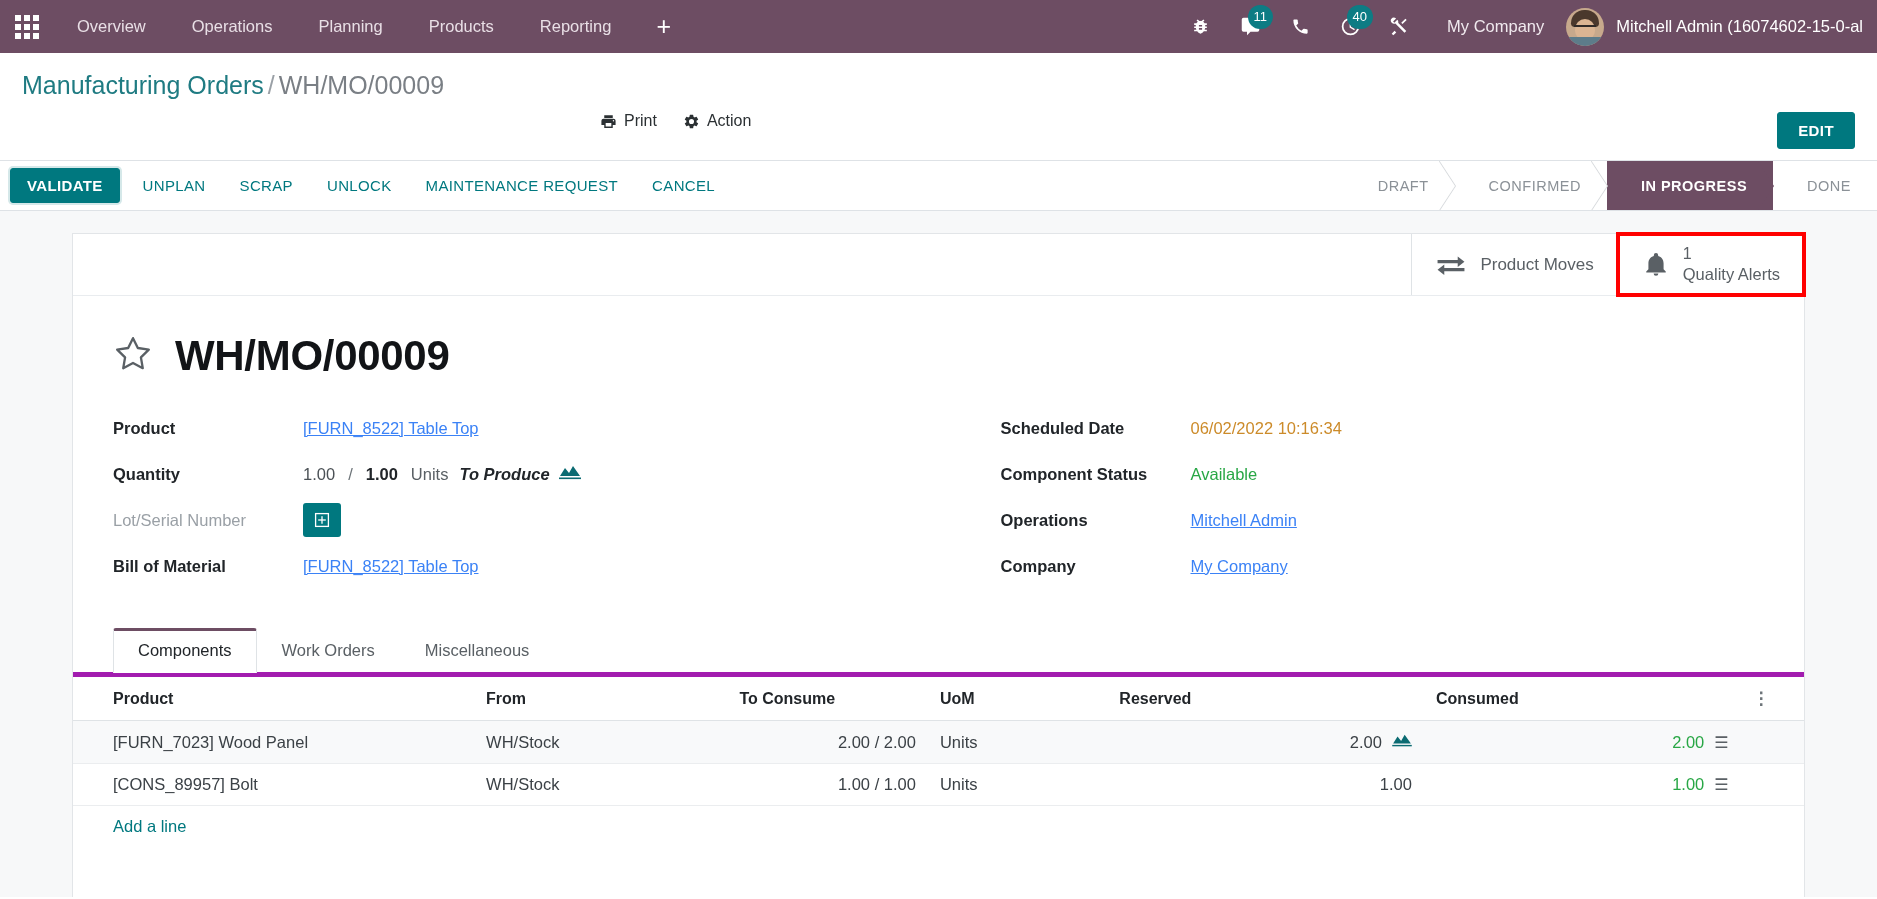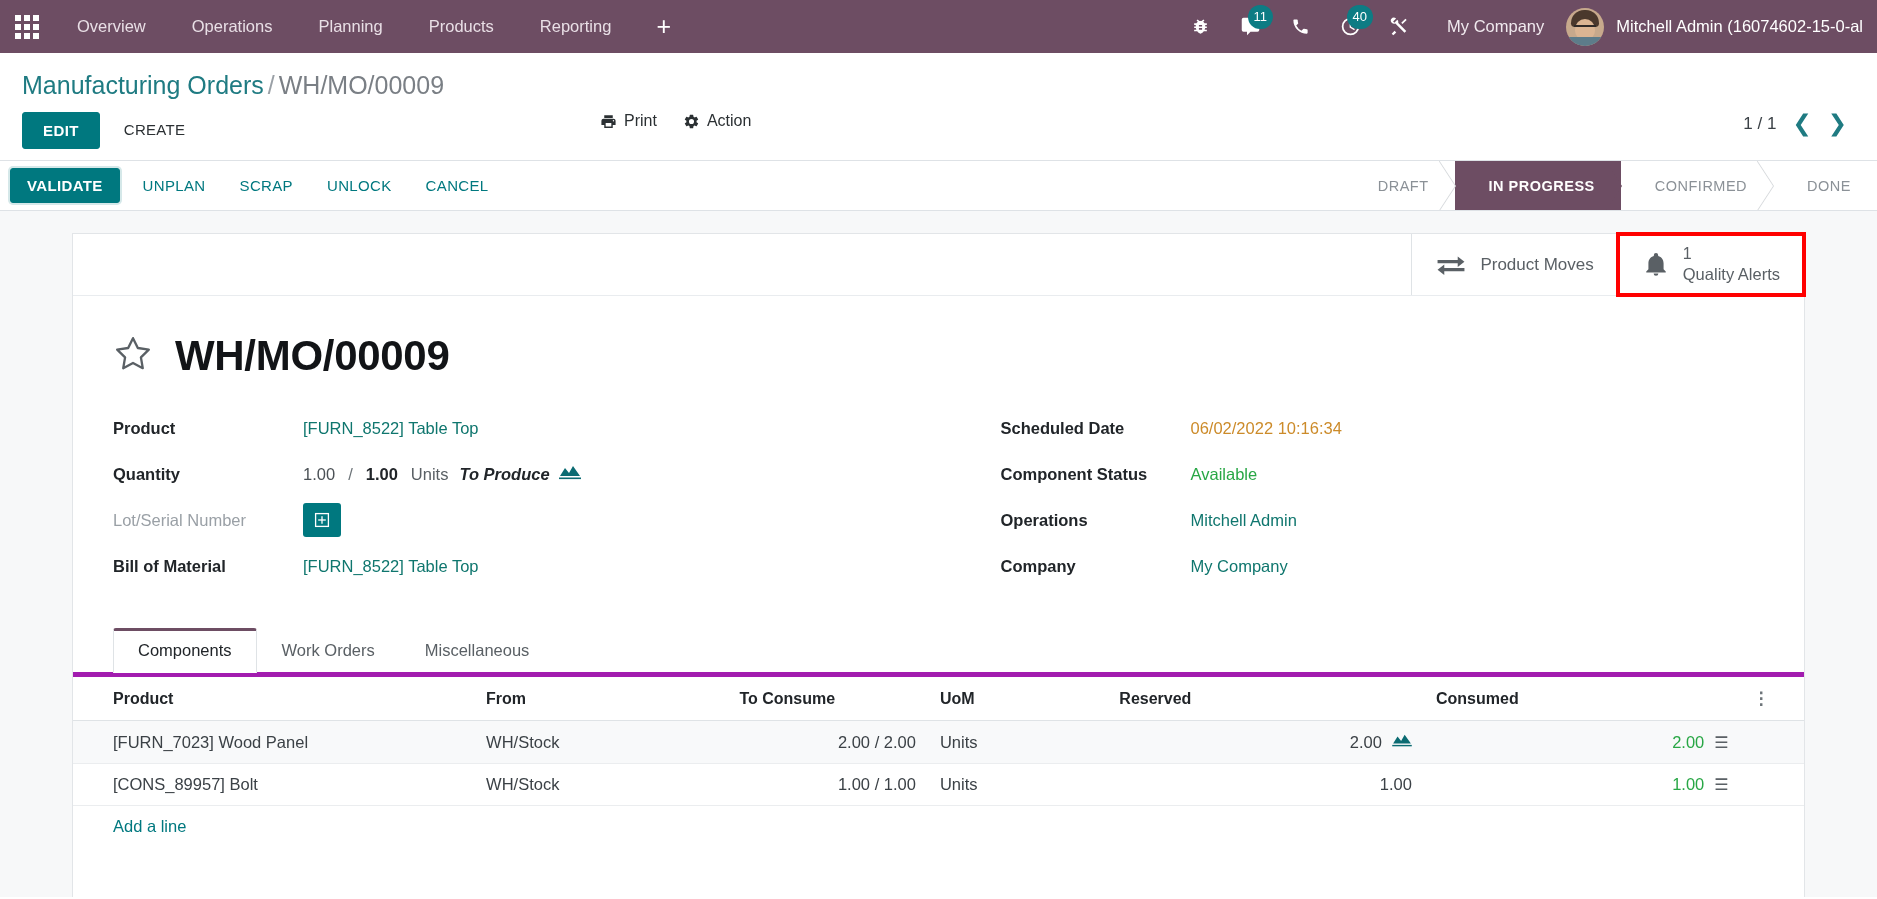"EDIT" .control-panel { align-items: flex-start -> flex-end; flex-direction: none -> column }
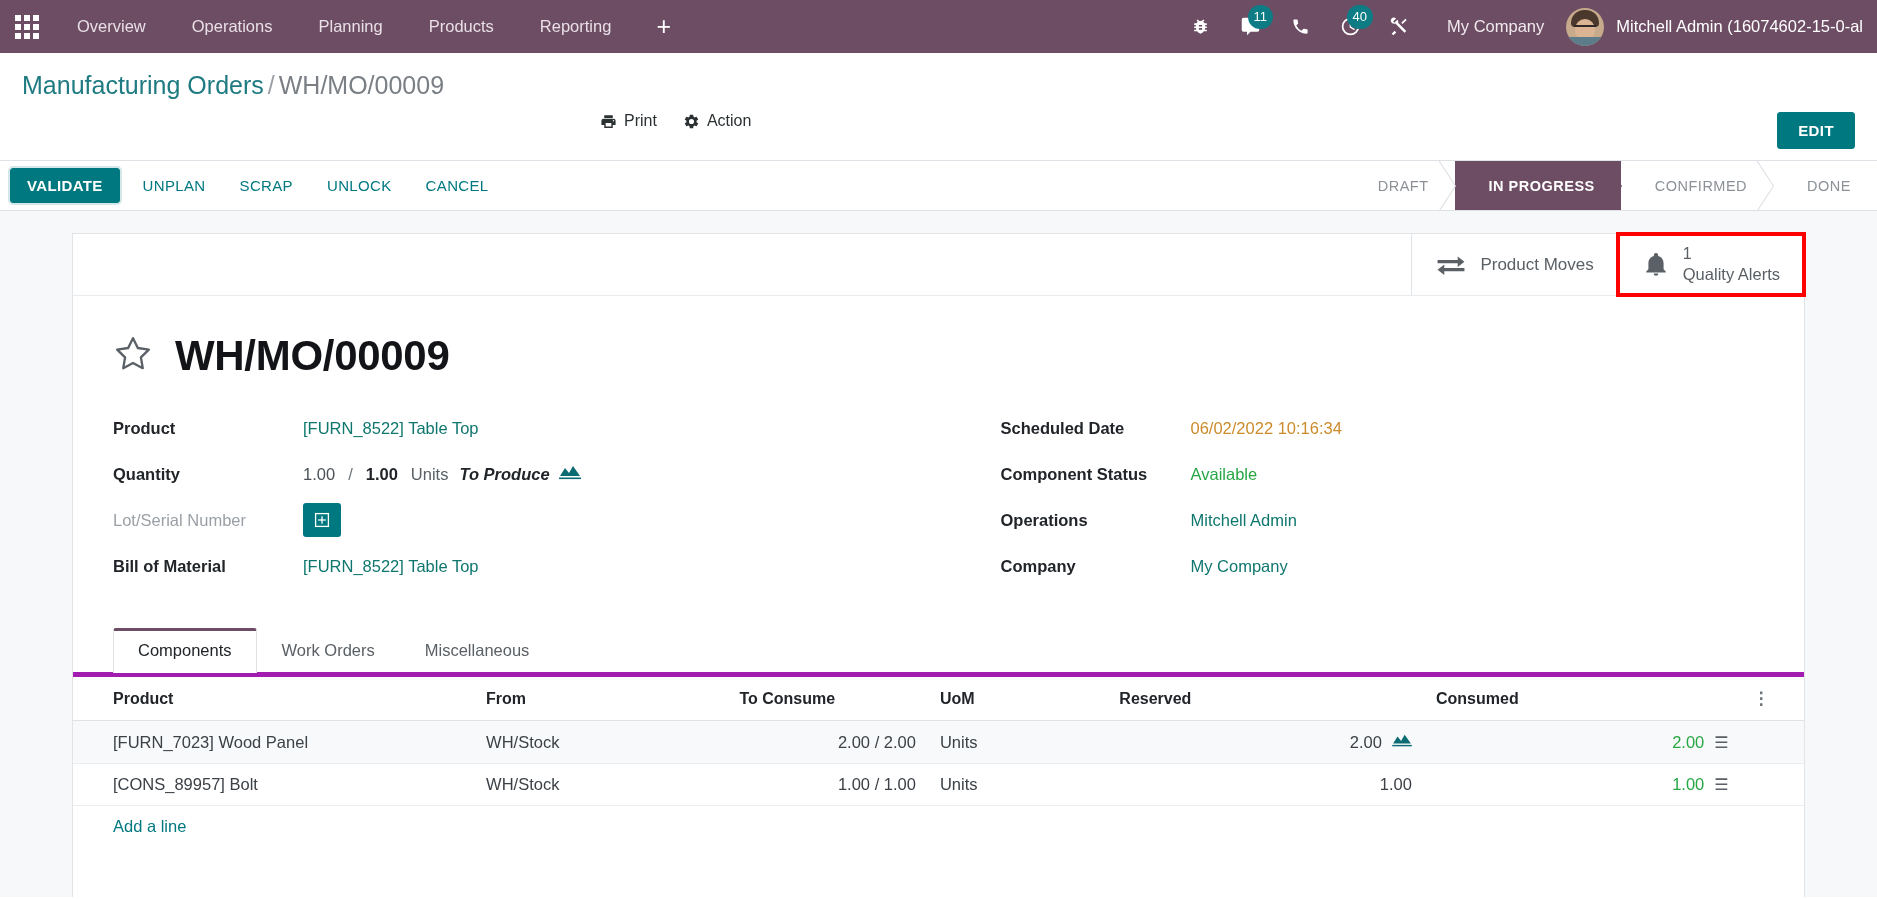"MAINTENANCE REQUEST" button.sb-btn { html: none -> <button>MAINTENANCE REQUEST</button> }
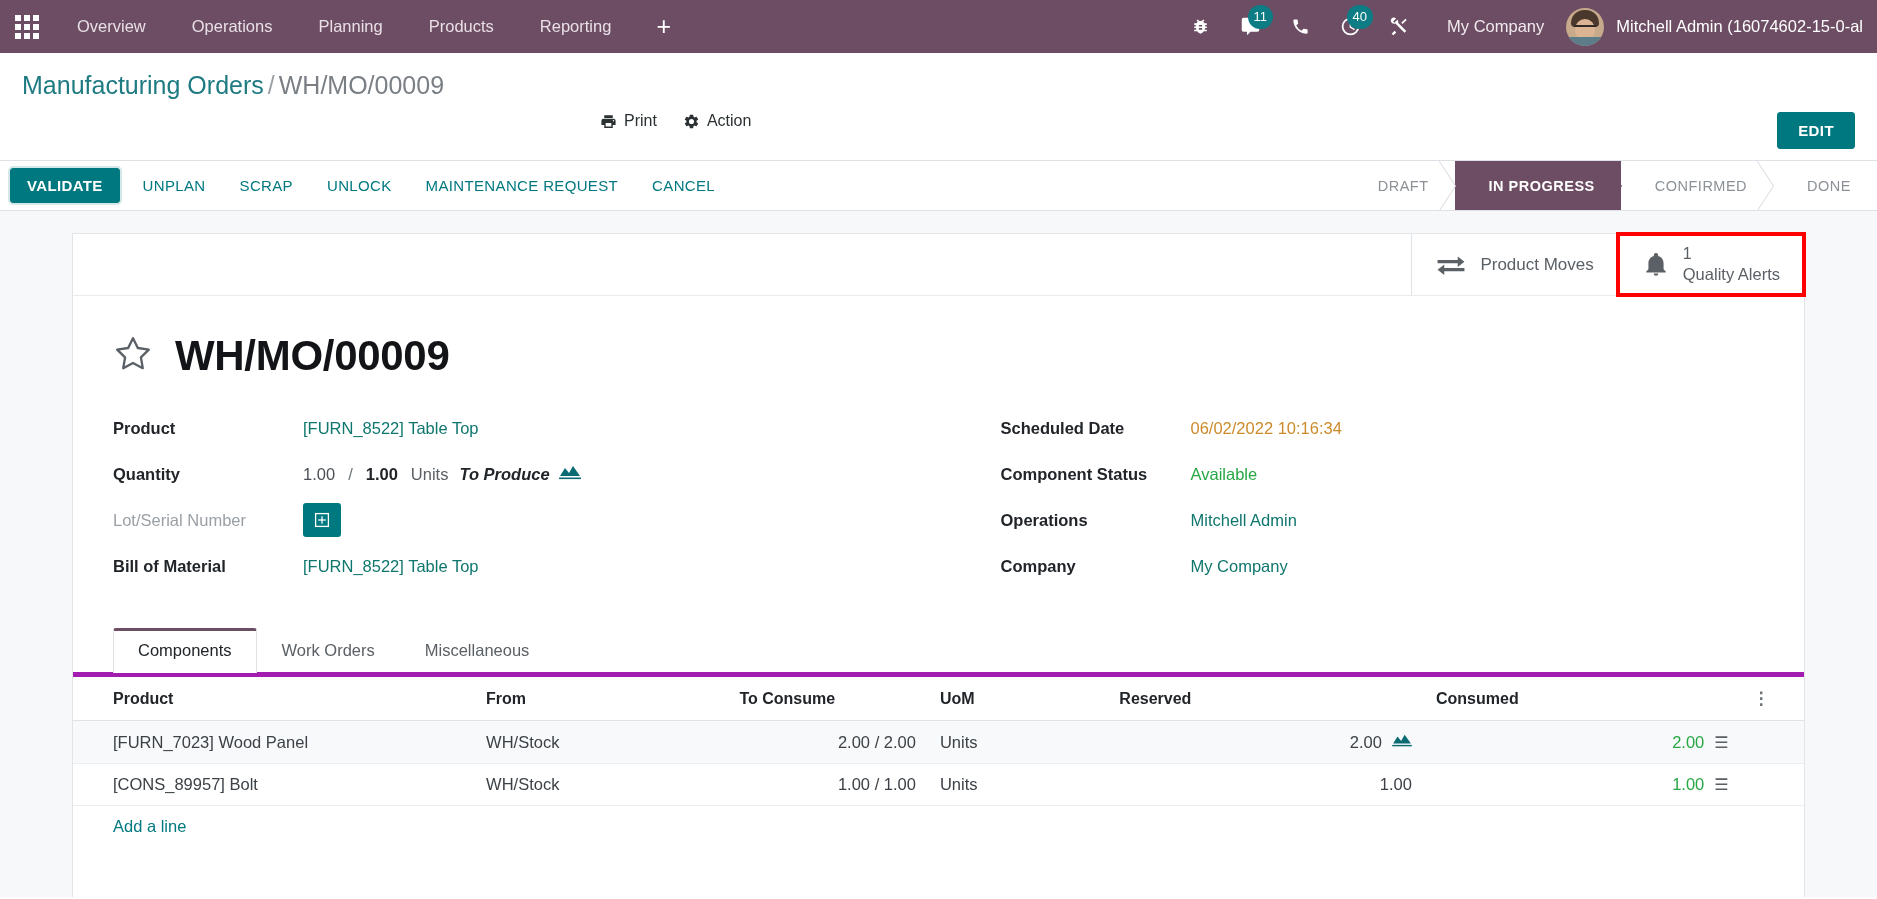"IN PROGRESS" div.stage { order: before "CONFIRMED" -> after "CONFIRMED" }
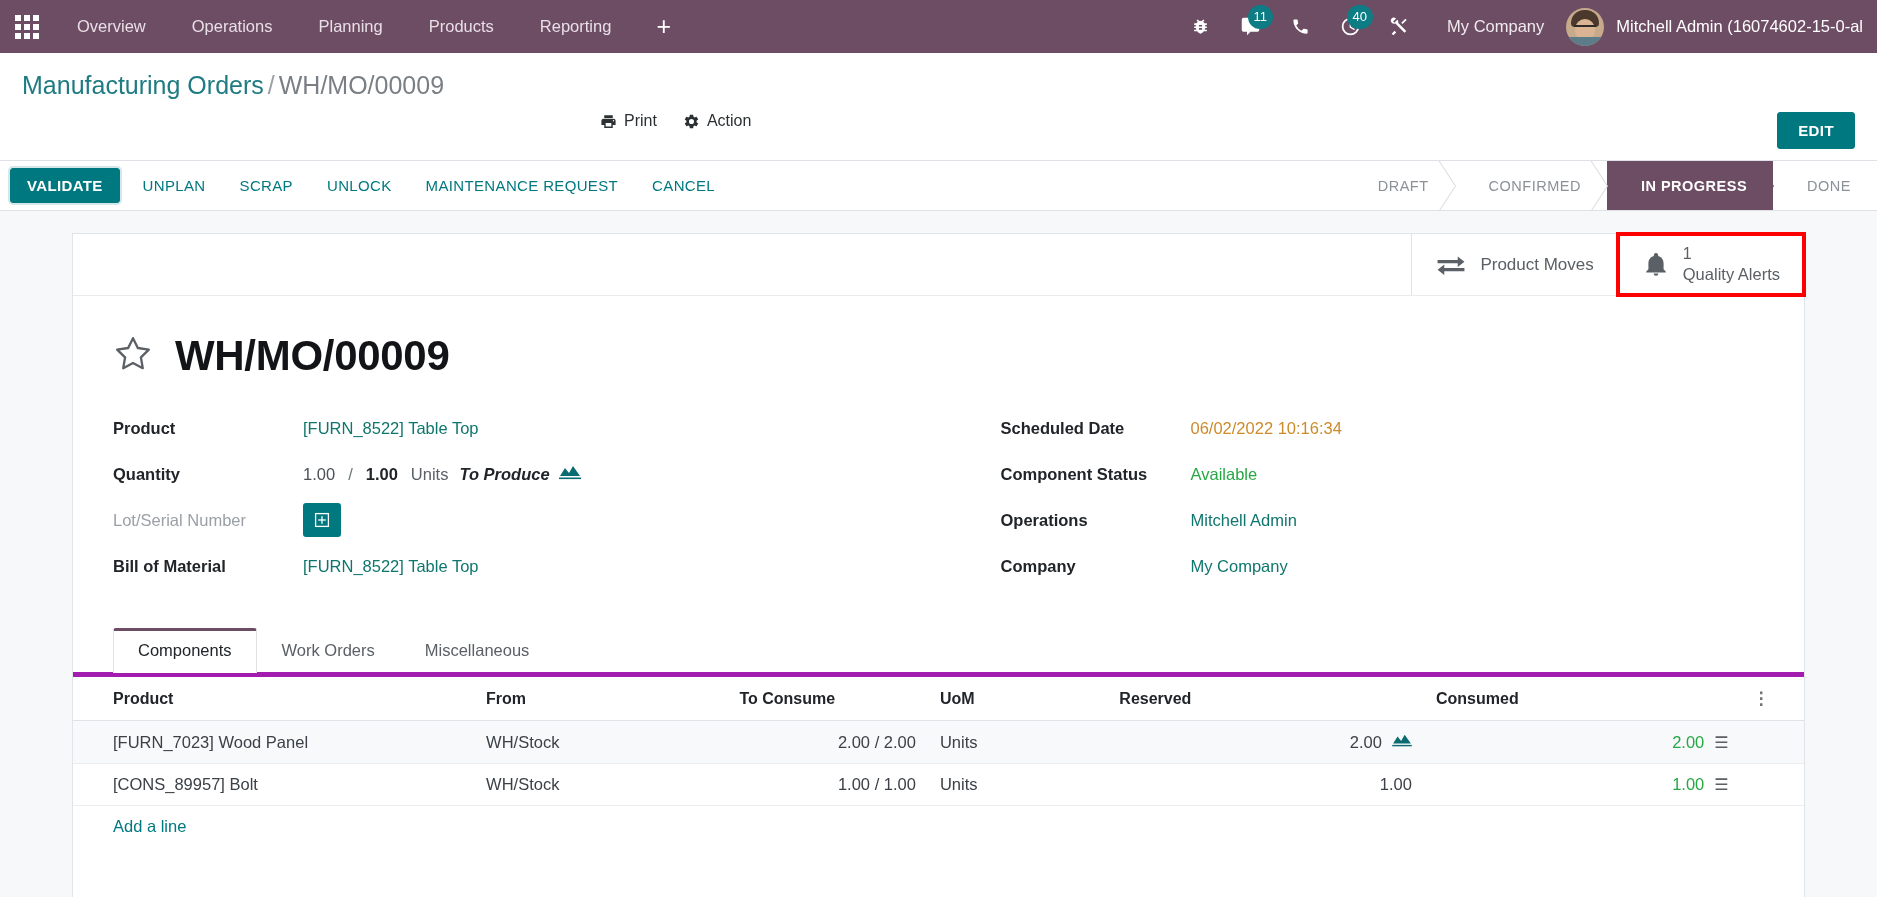"[FURN_8522] Table Top" .fvalue.teal-link { color: #0f766e -> #3b82f6; text-decoration: none -> underline }
